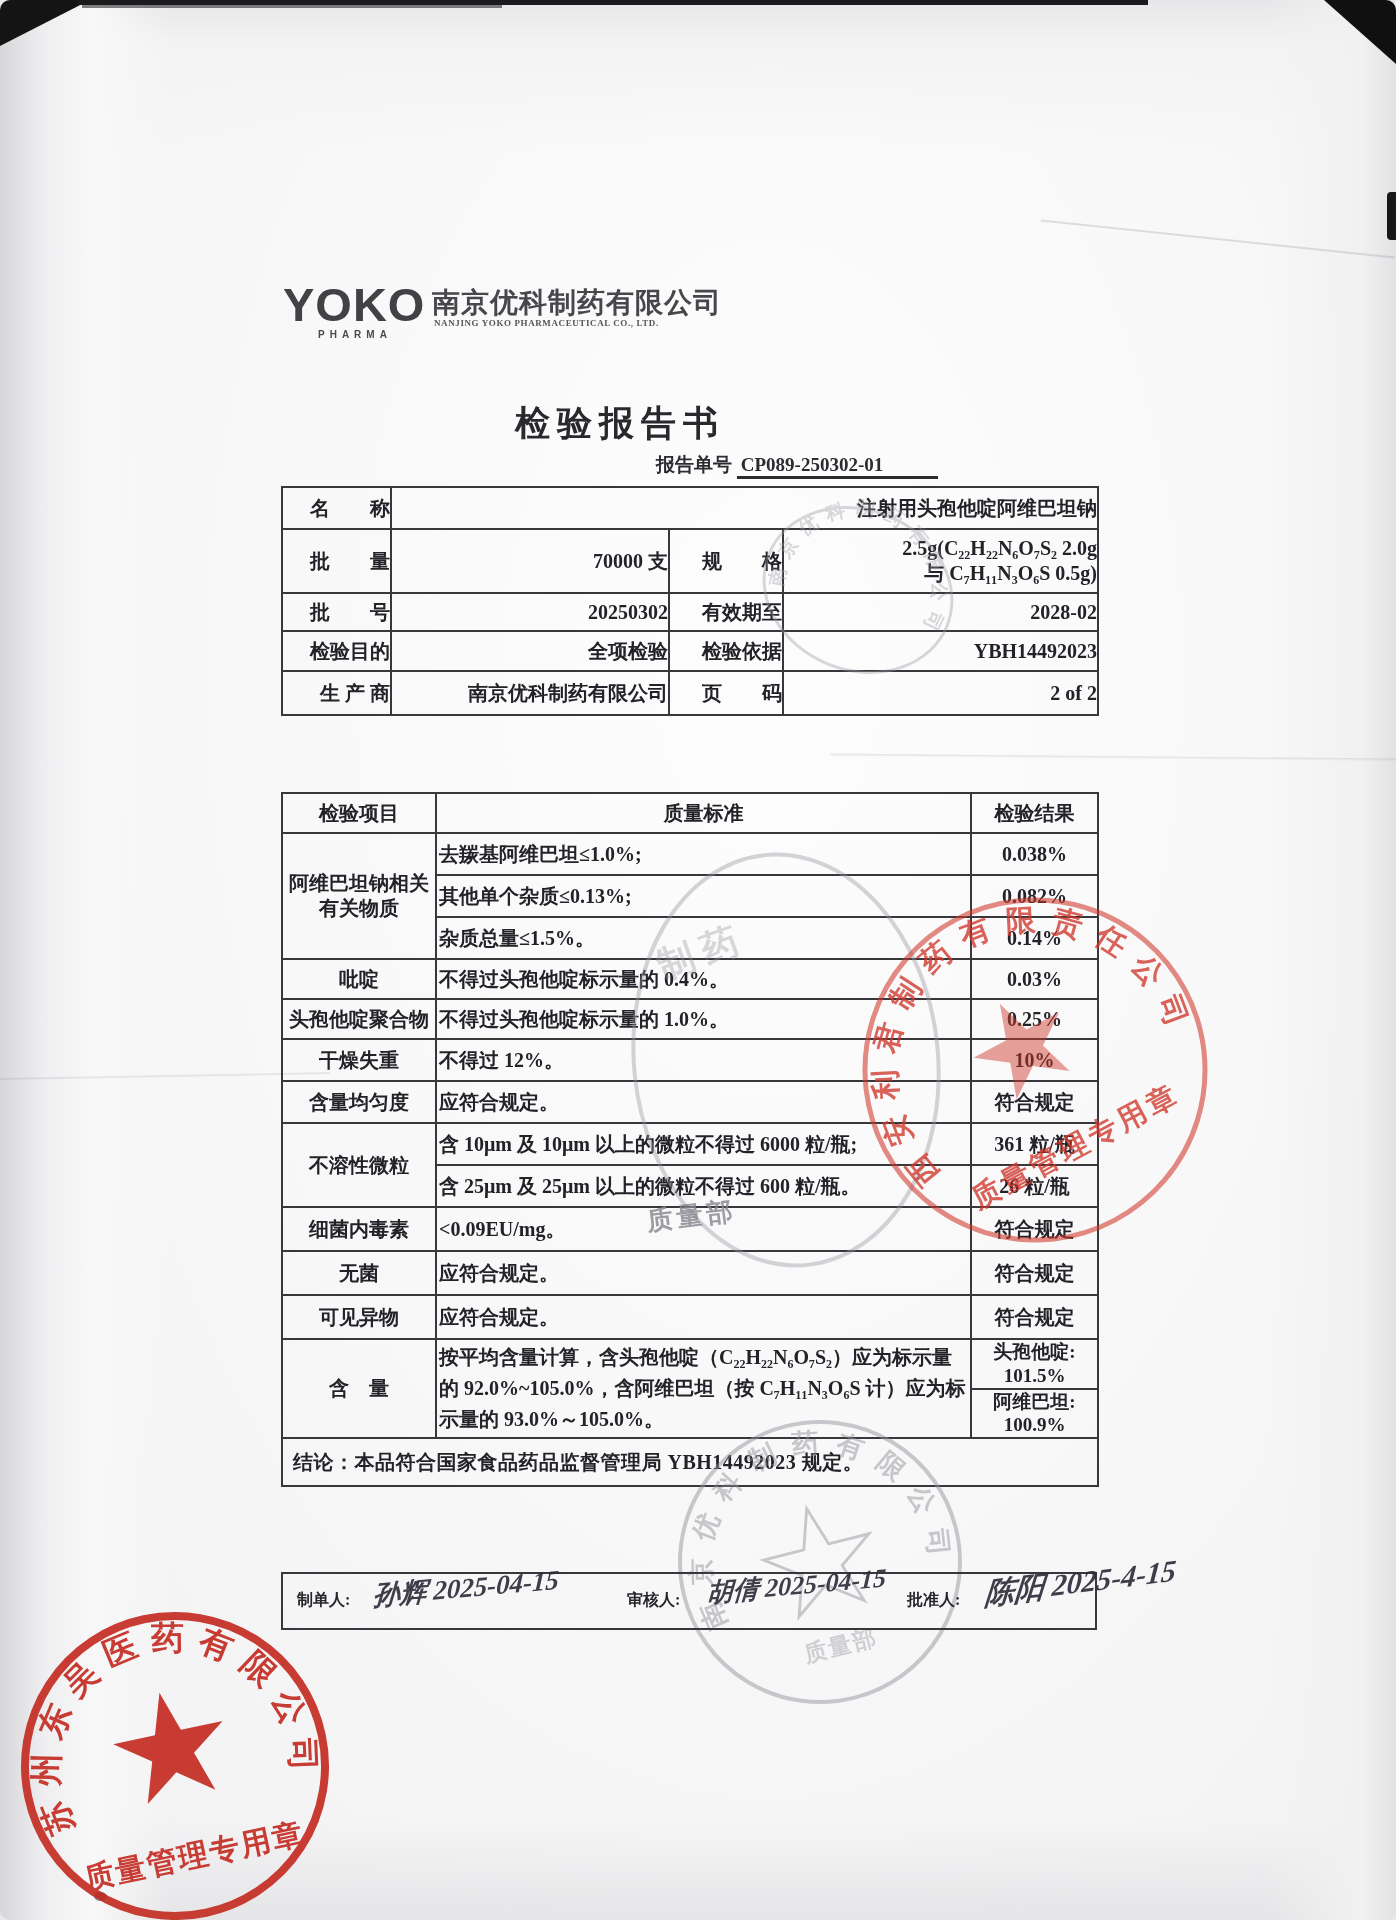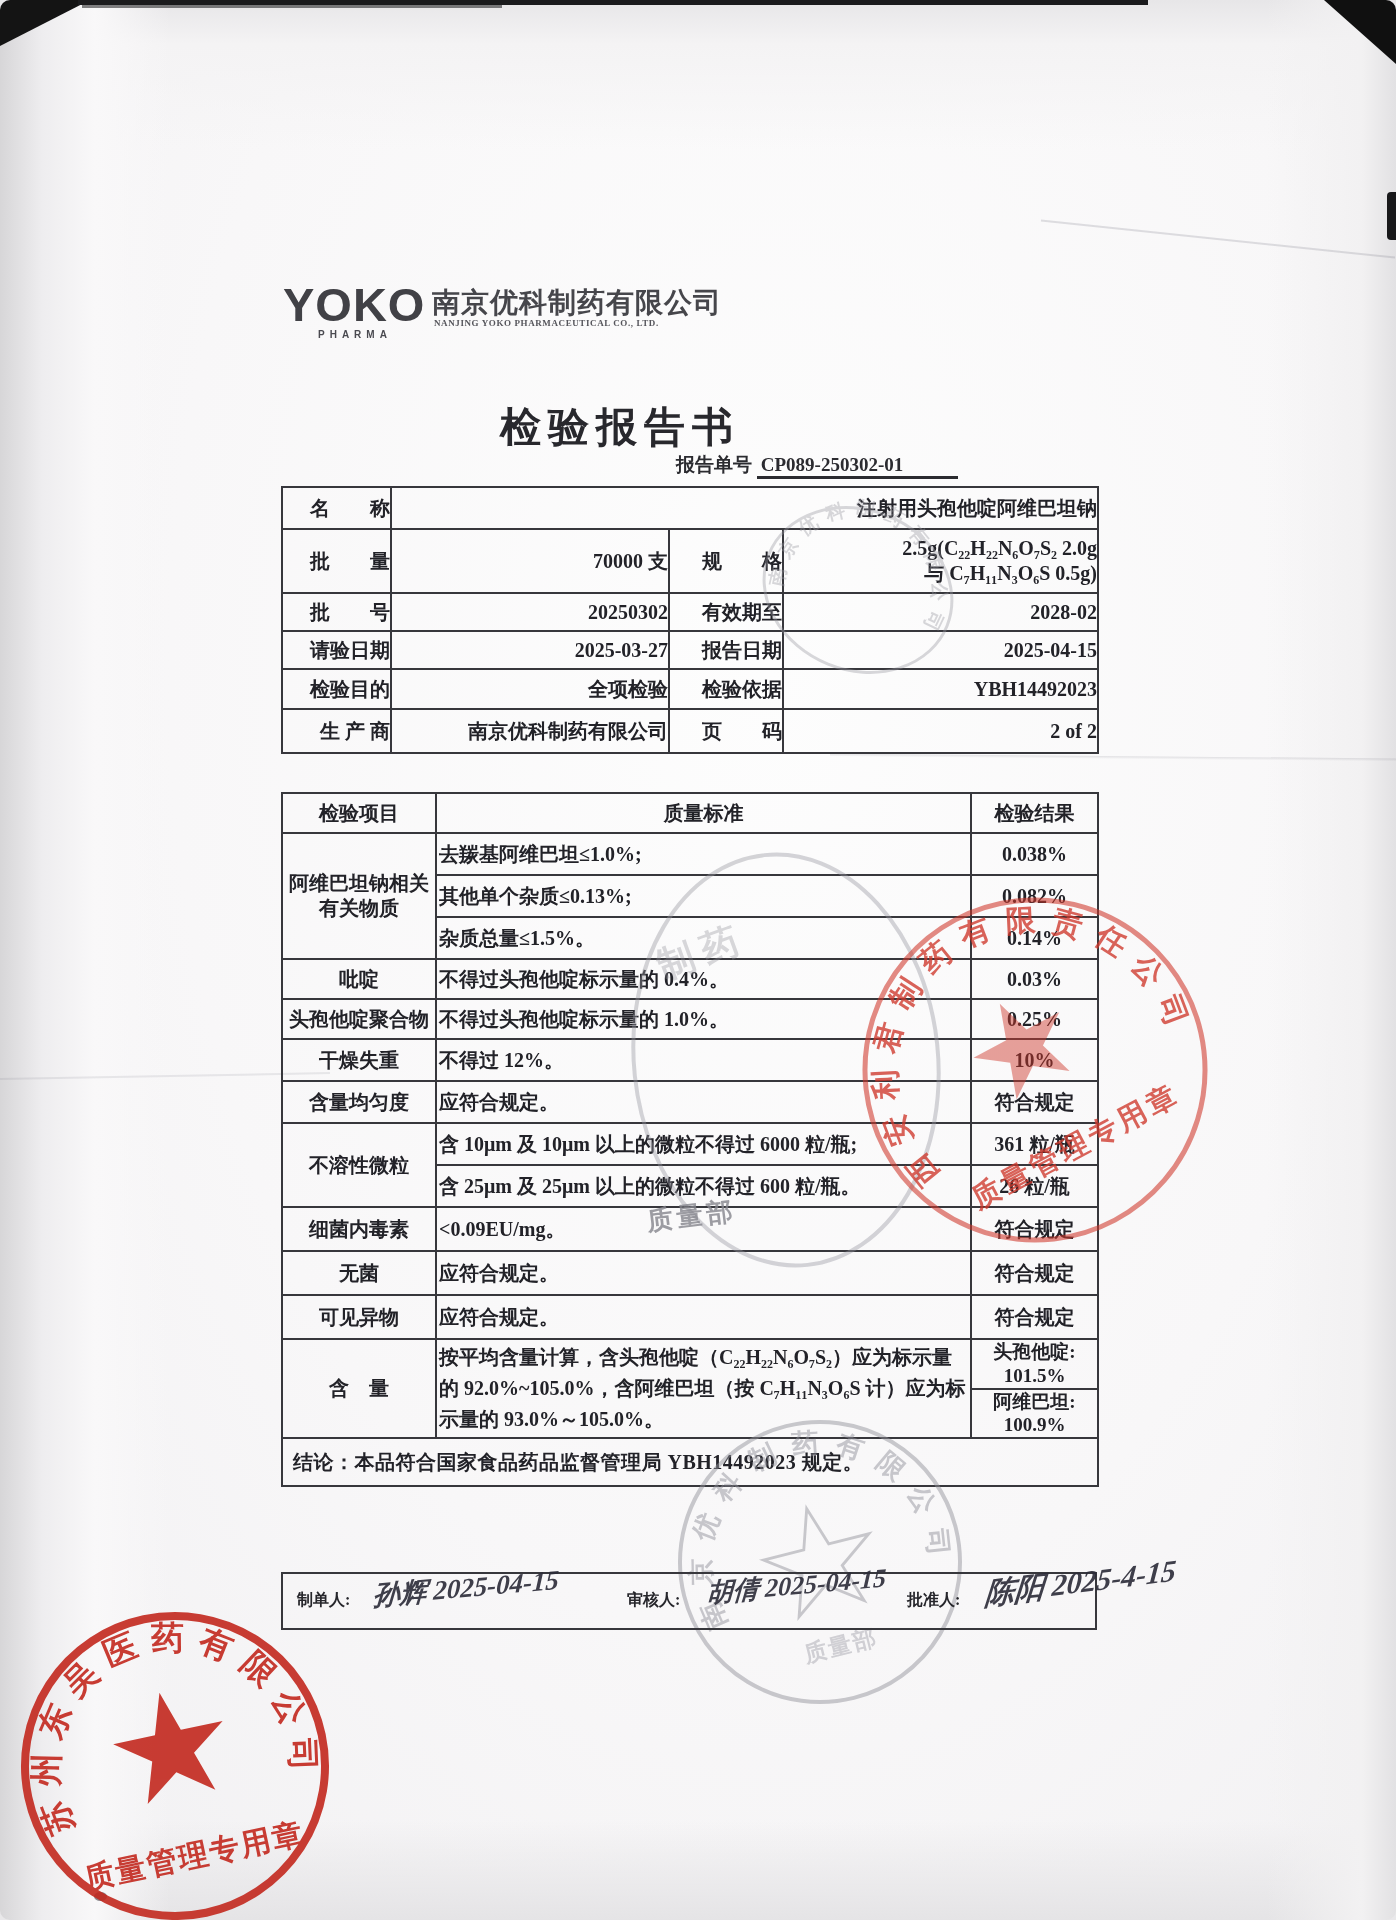"检验报告书" .doc-title { font-size: 41px -> 35px }
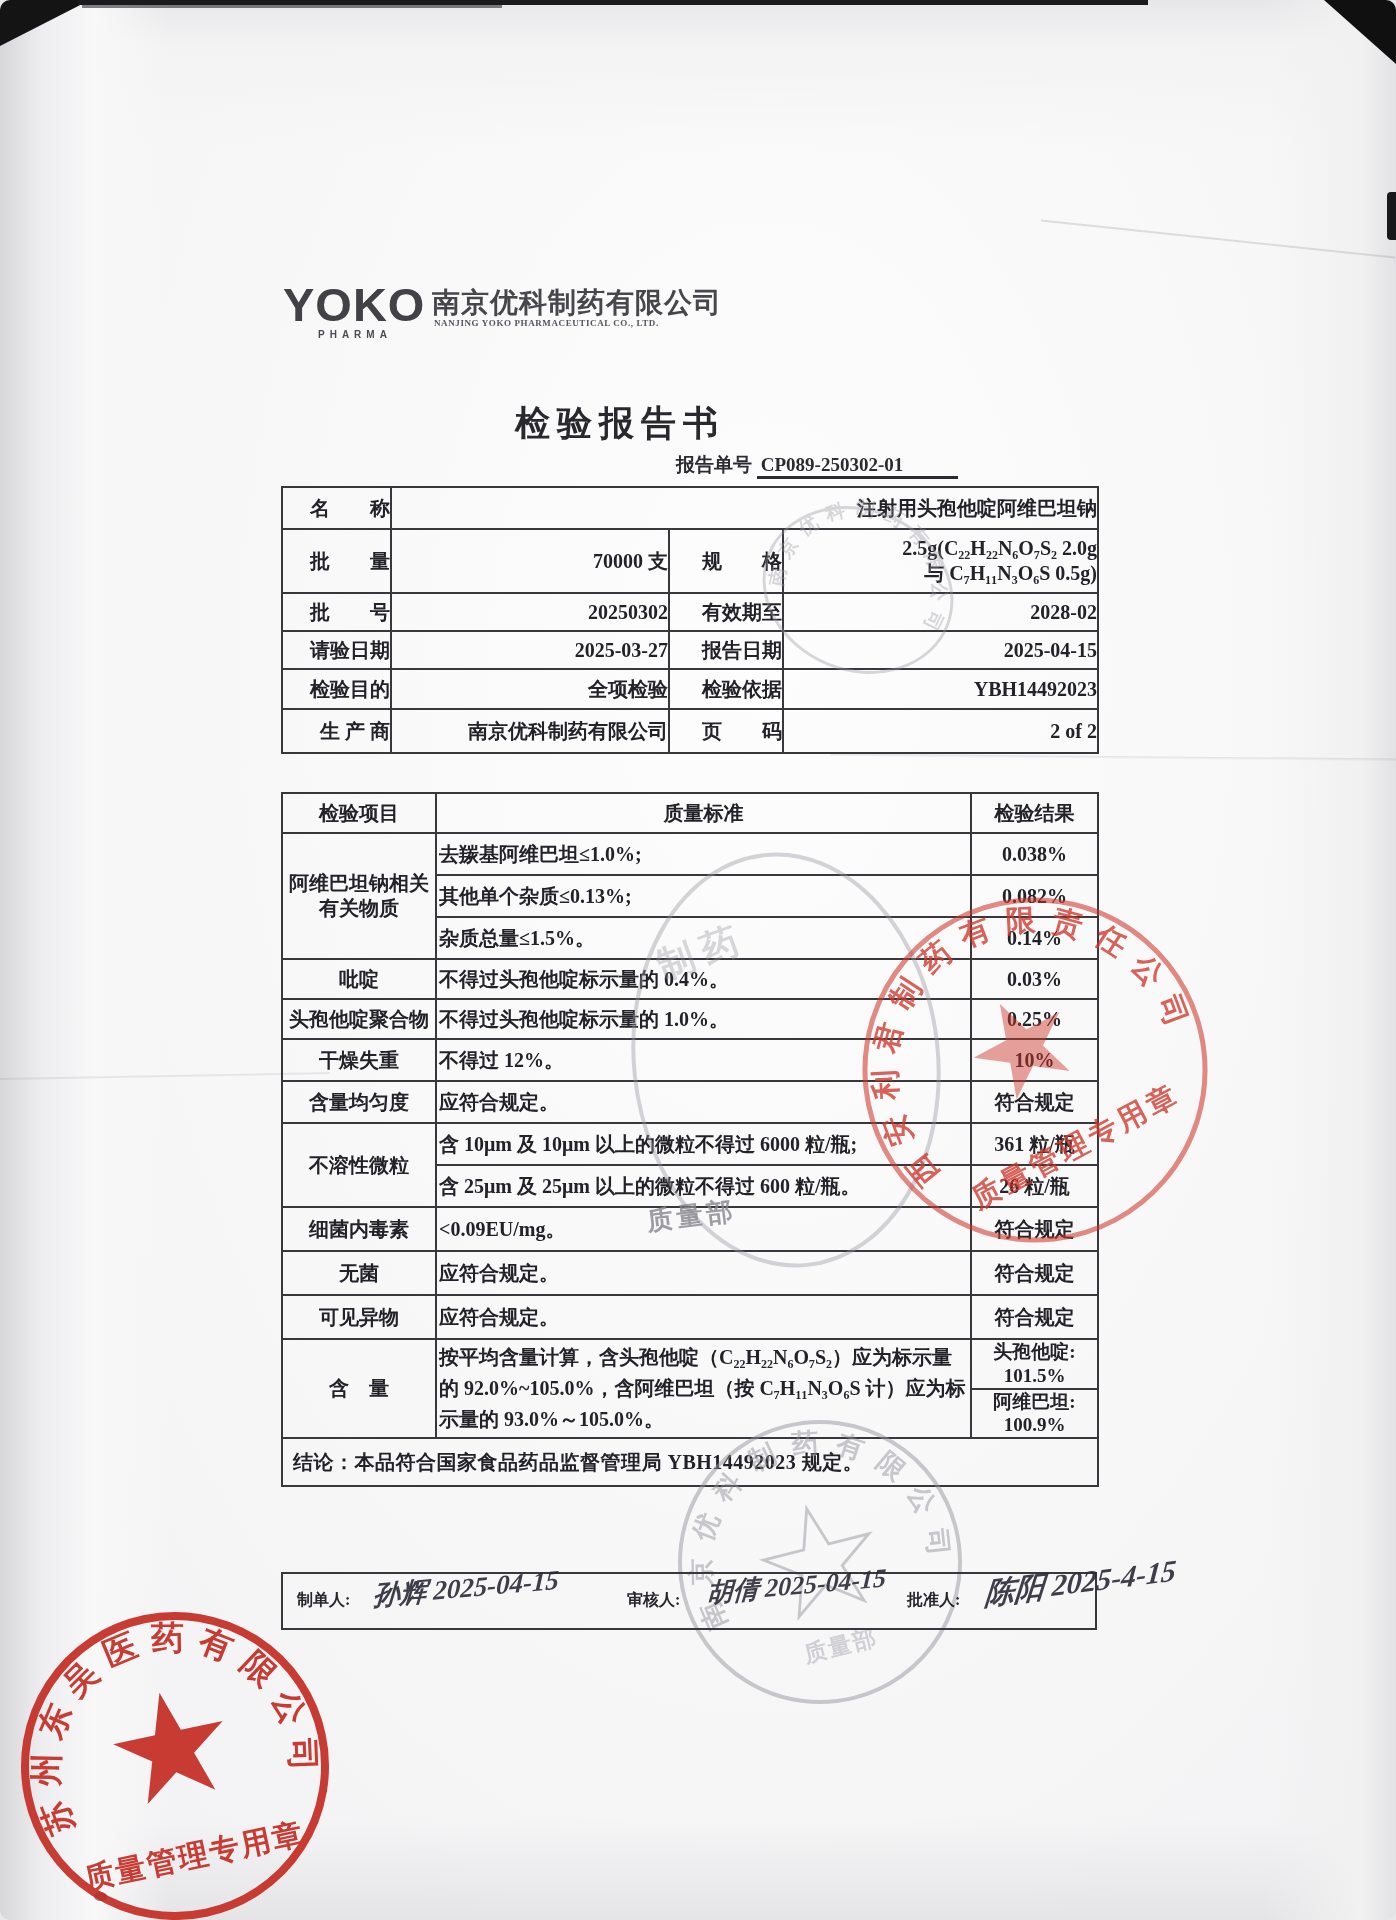"报告单号 CP089-250302-01" .report-no { left: 676px -> 656px }
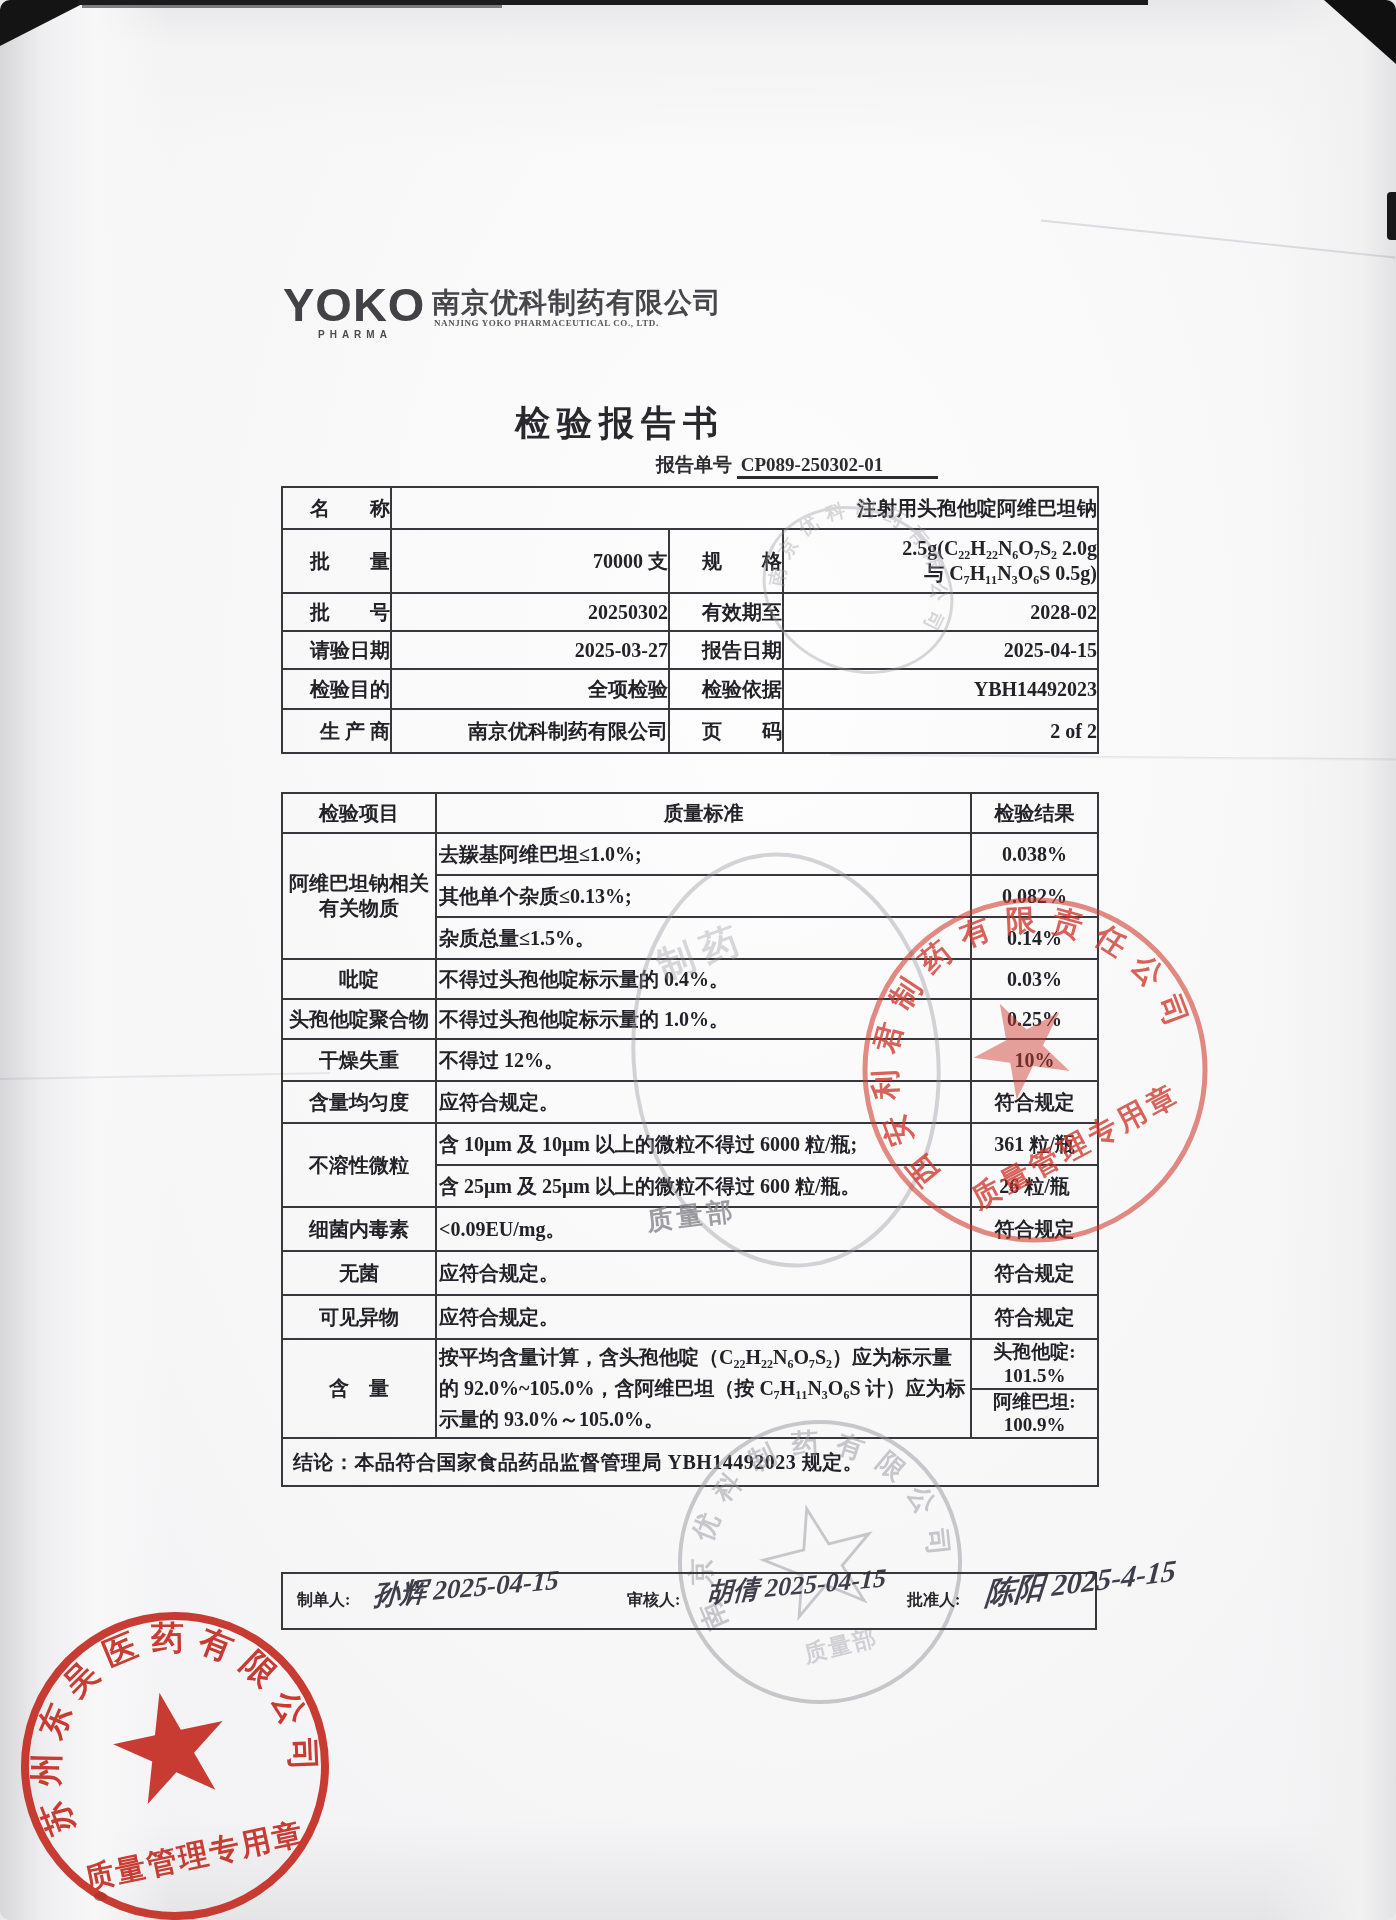"请验日期" tr { html: <tr> <td>请验日期</td> <td>2025-03-27</td> <td>报告日期</td> <td>2025-04-15</td> </tr> -> none }
